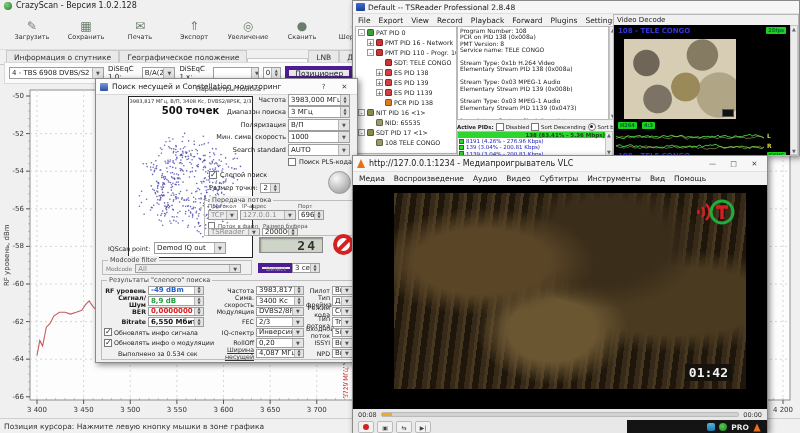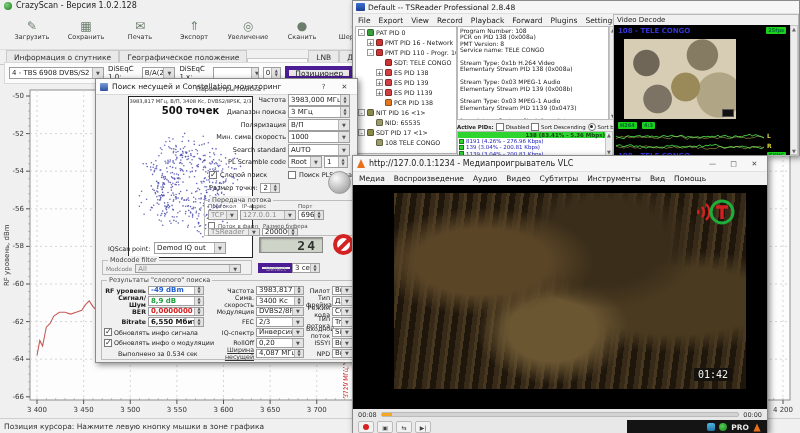"PL Scramble code" div.prow { html: <div> <span>PL Scramble code</span> <span> <span>Root</span> <span>▼</span> </span> <span> <span>1</span> <span> <span>▲</span> <span>▼</span> </span> </span> </div> -> none }
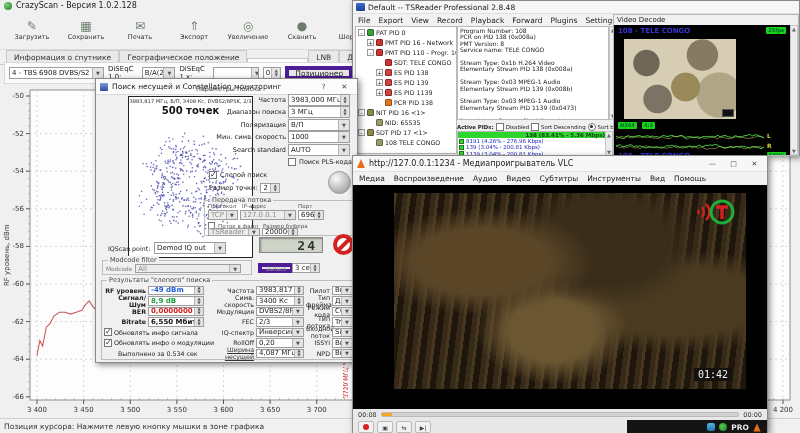"01:42" #vclock { font-size: 10px -> 13px; font-weight: normal -> bold }
